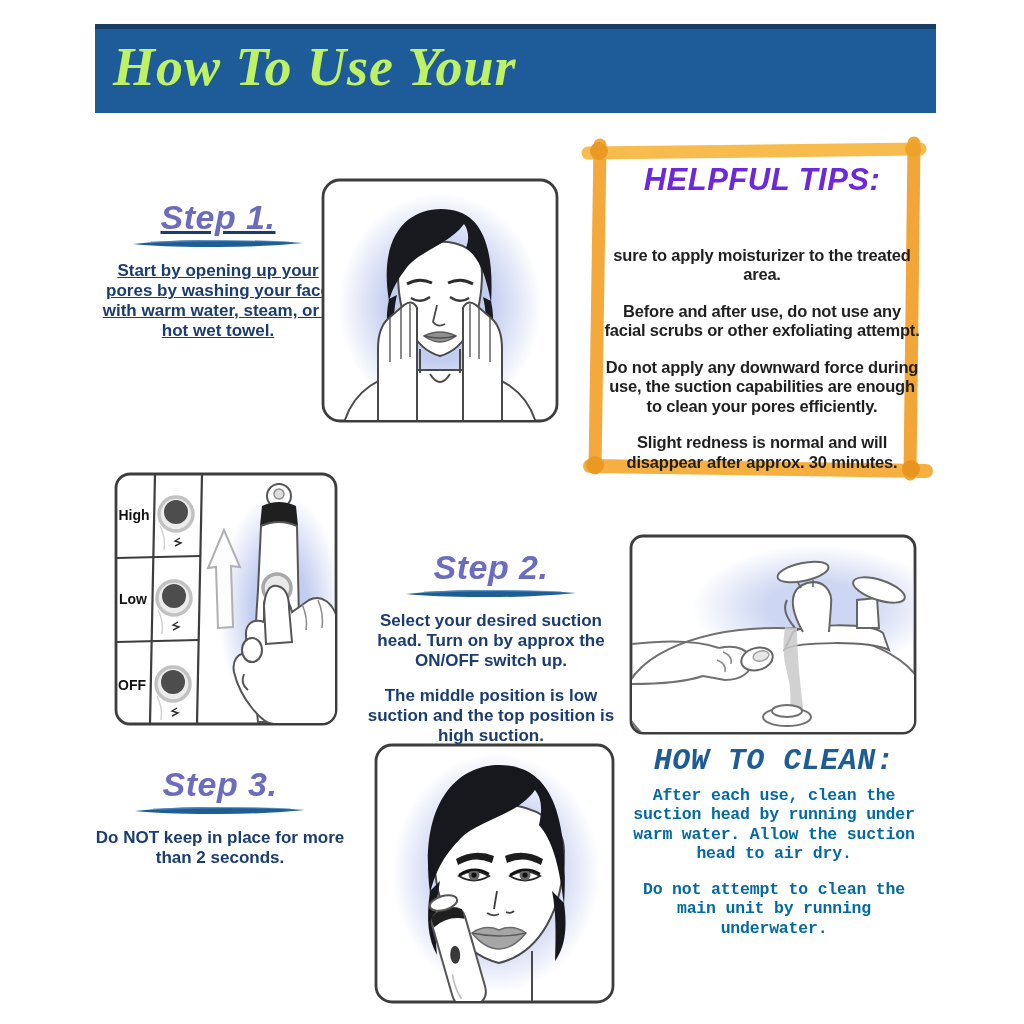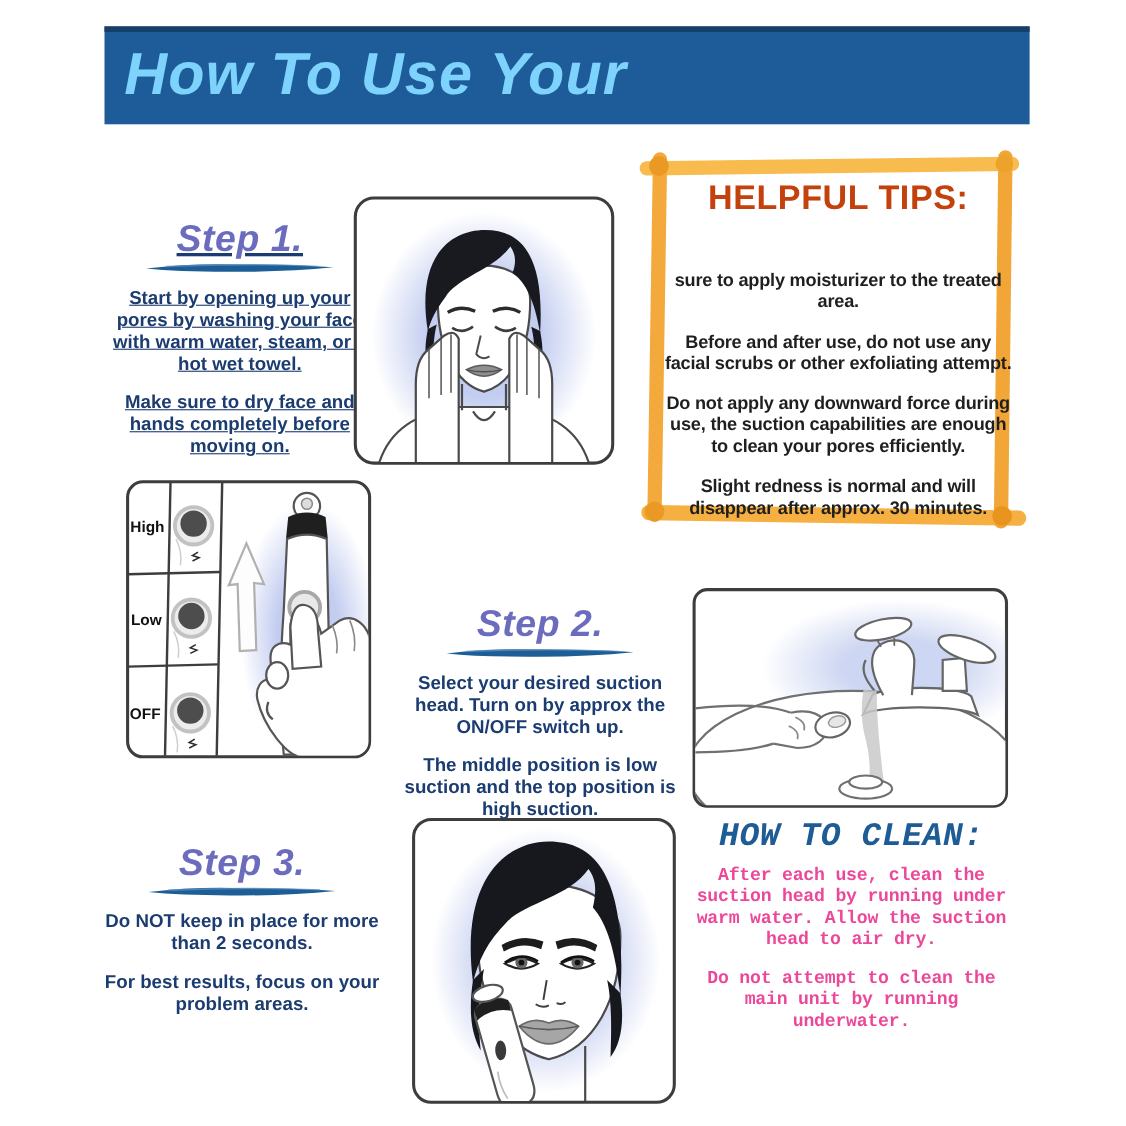"How To Use Your" .banner h1 { color: #7dd3fc -> #bef264; font-family: Liberation Sans, sans-serif -> Liberation Serif, serif }
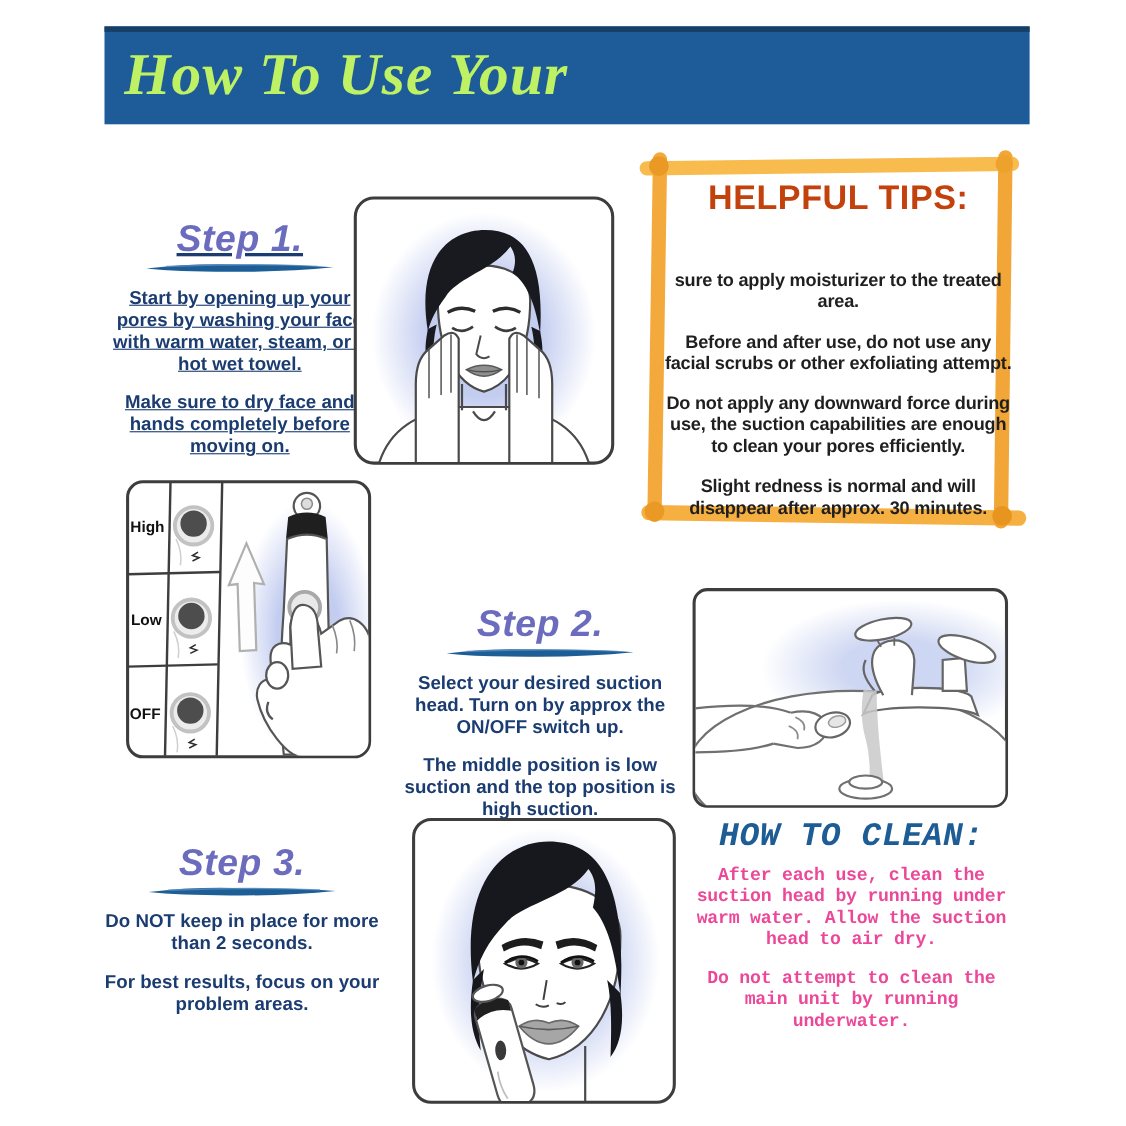"HELPFUL TIPS:" .tips h2 { color: #c2410c -> #6d28d9; font-style: none -> italic }
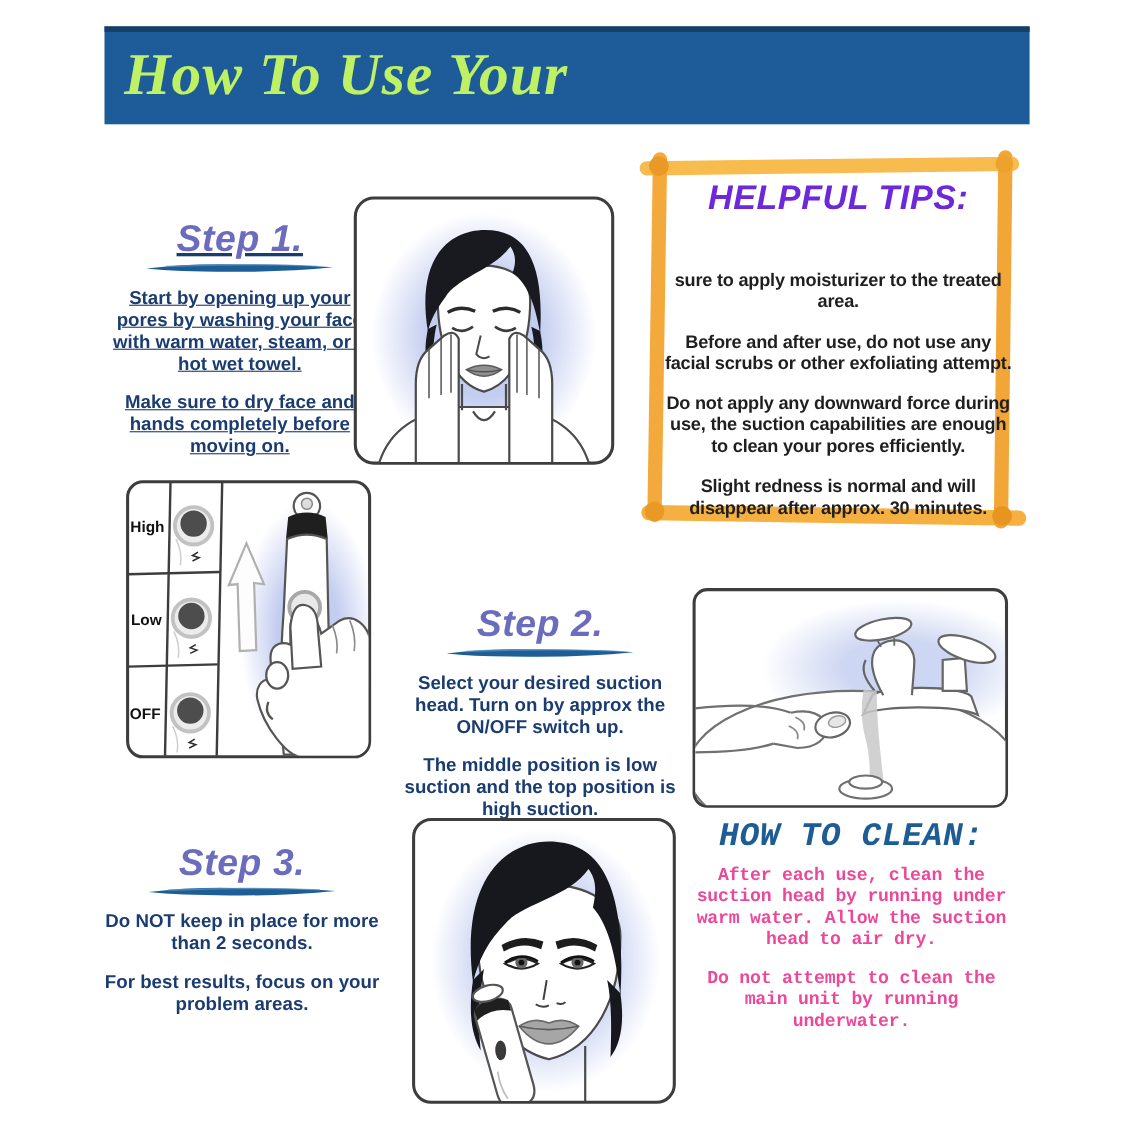"Make sure to dry face" p { html: <p>Make sure to dry face and hands completely before moving on.</p> -> none }
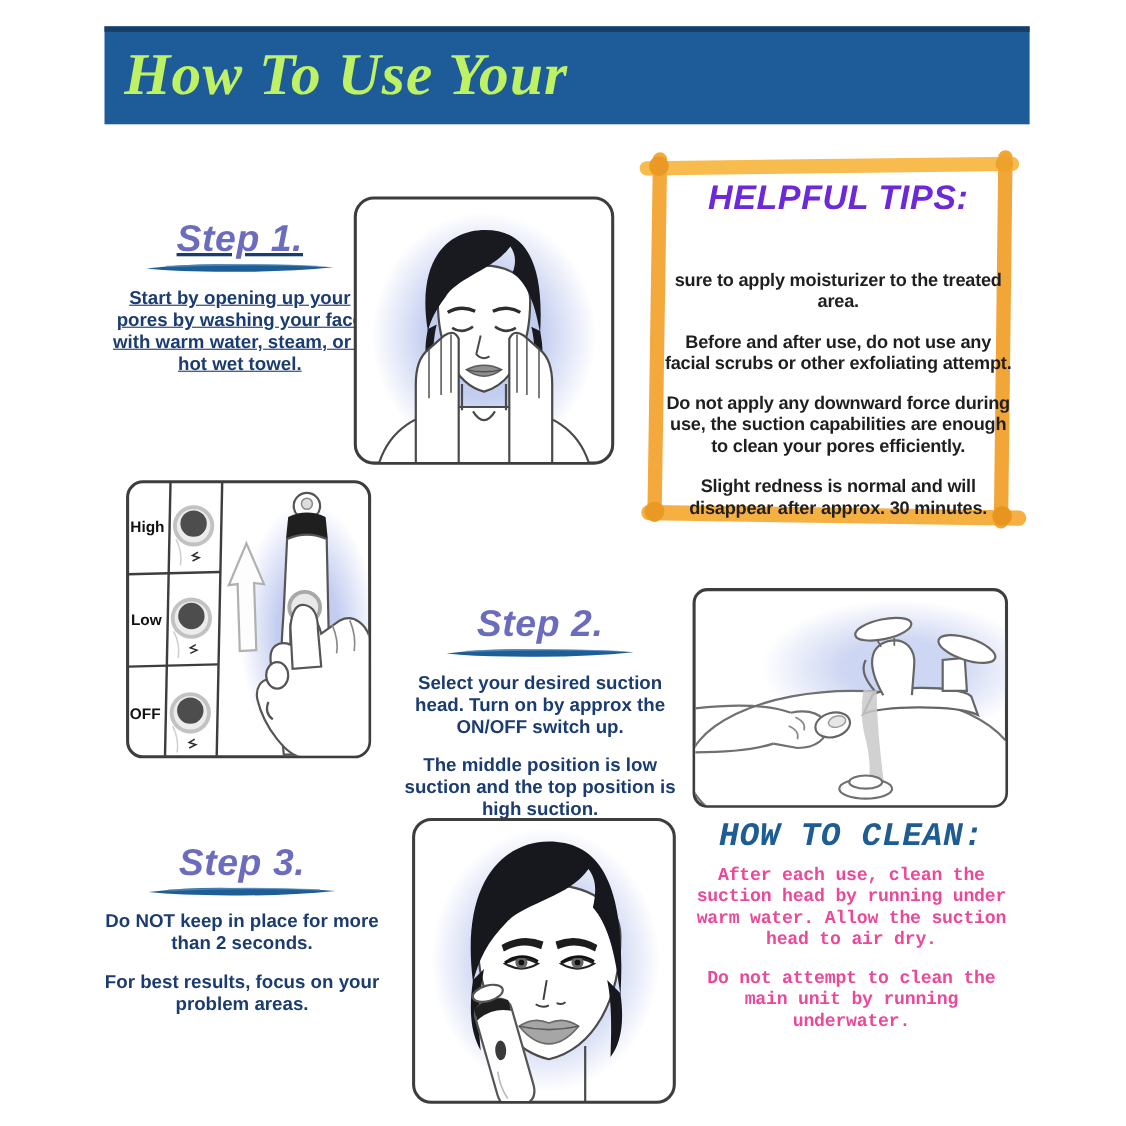"High" #device-box { top: 434px -> 470px }
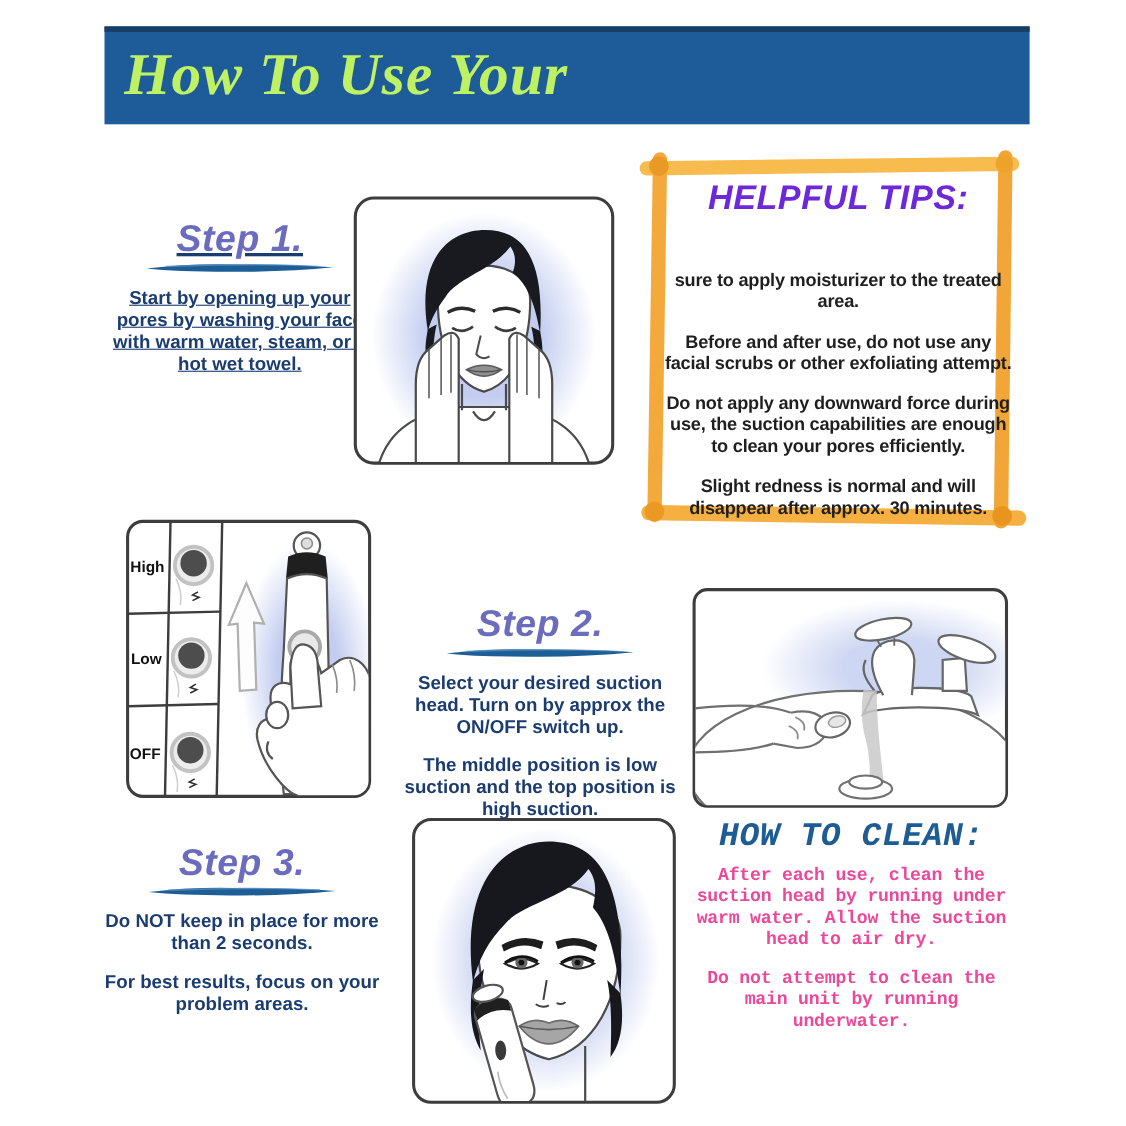"After each use, clean the" .clean p { color: #ec4899 -> #0369a1 }
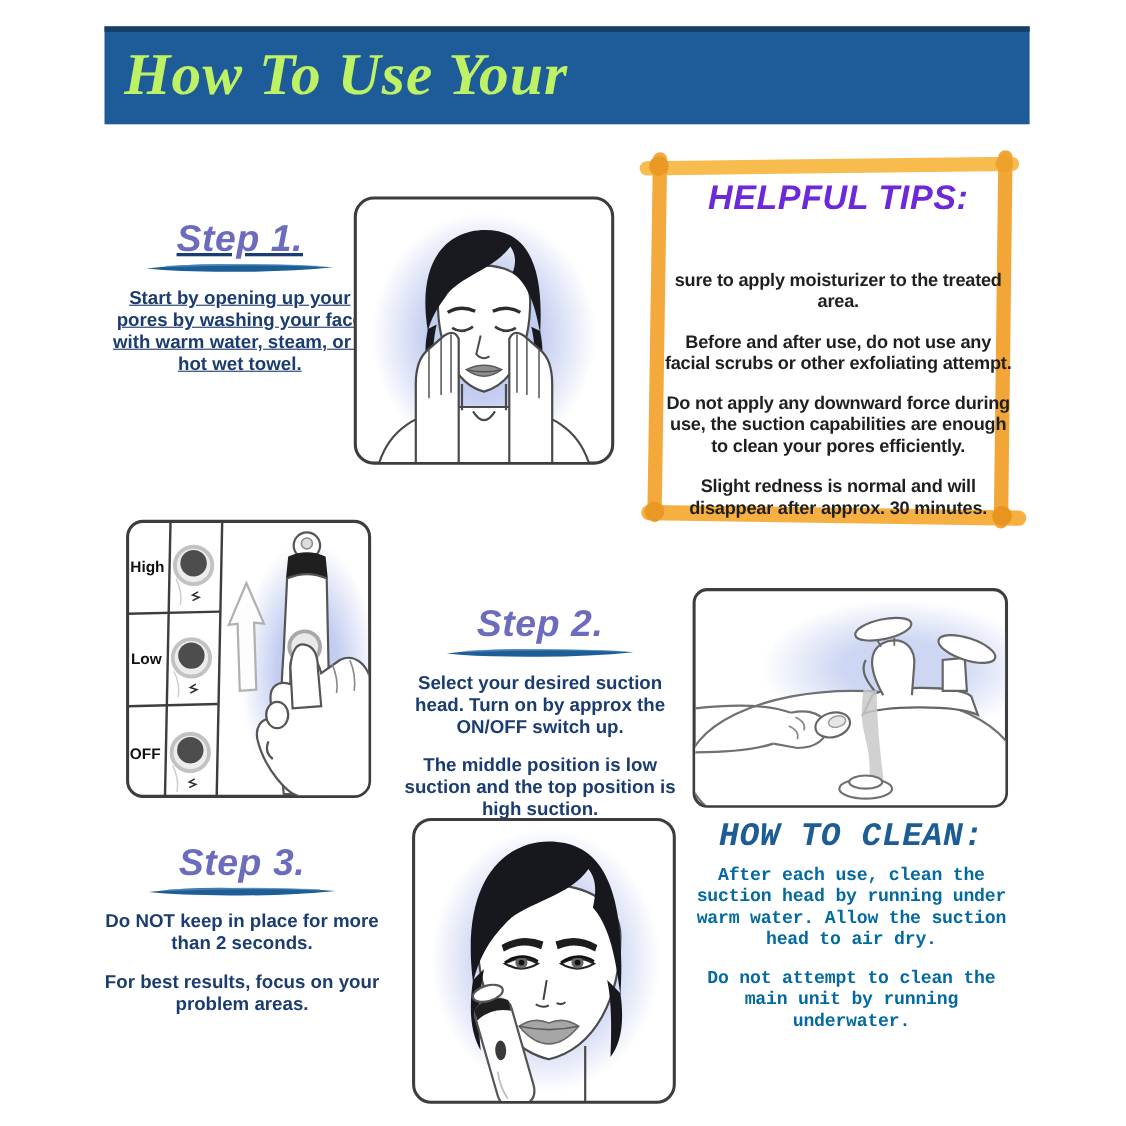"For best results, focus on" p { html: <p>For best results, focus on your problem areas.</p> -> none }
